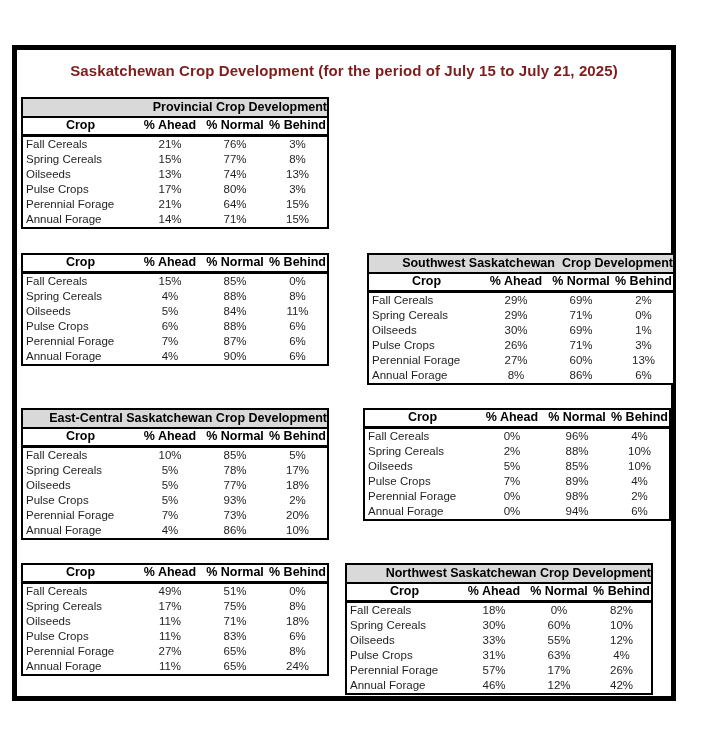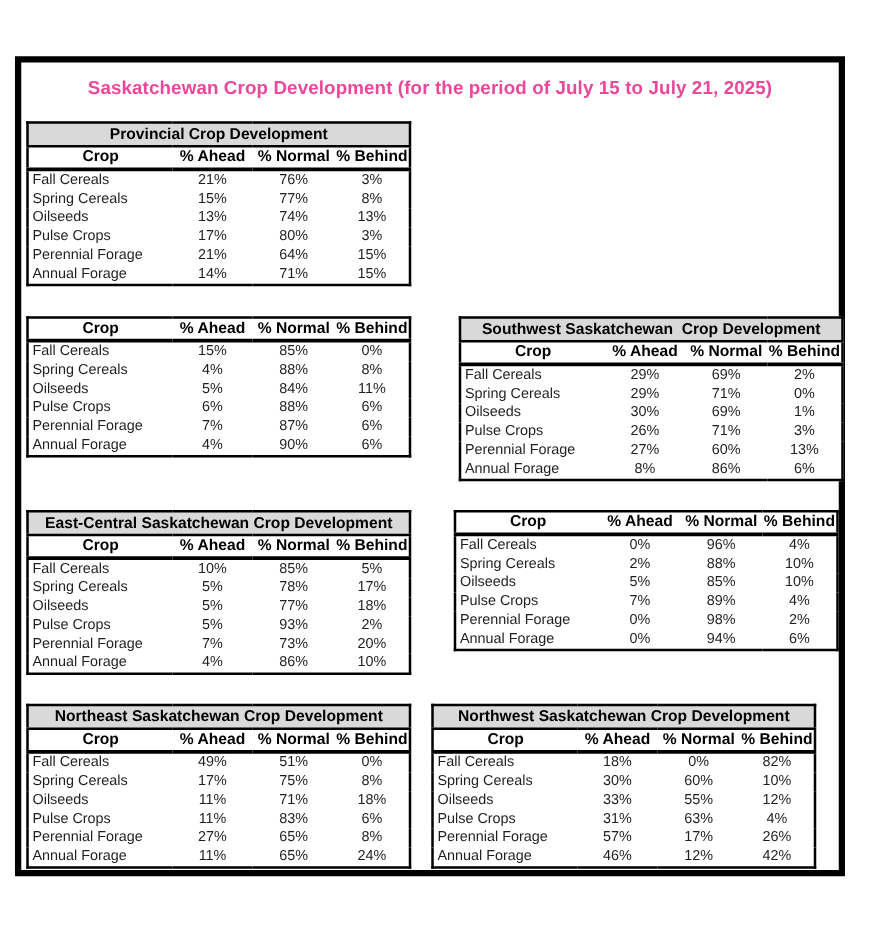"Saskatchewan Crop Development (for the" .page-title { color: #ec4899 -> #7f1d1d }
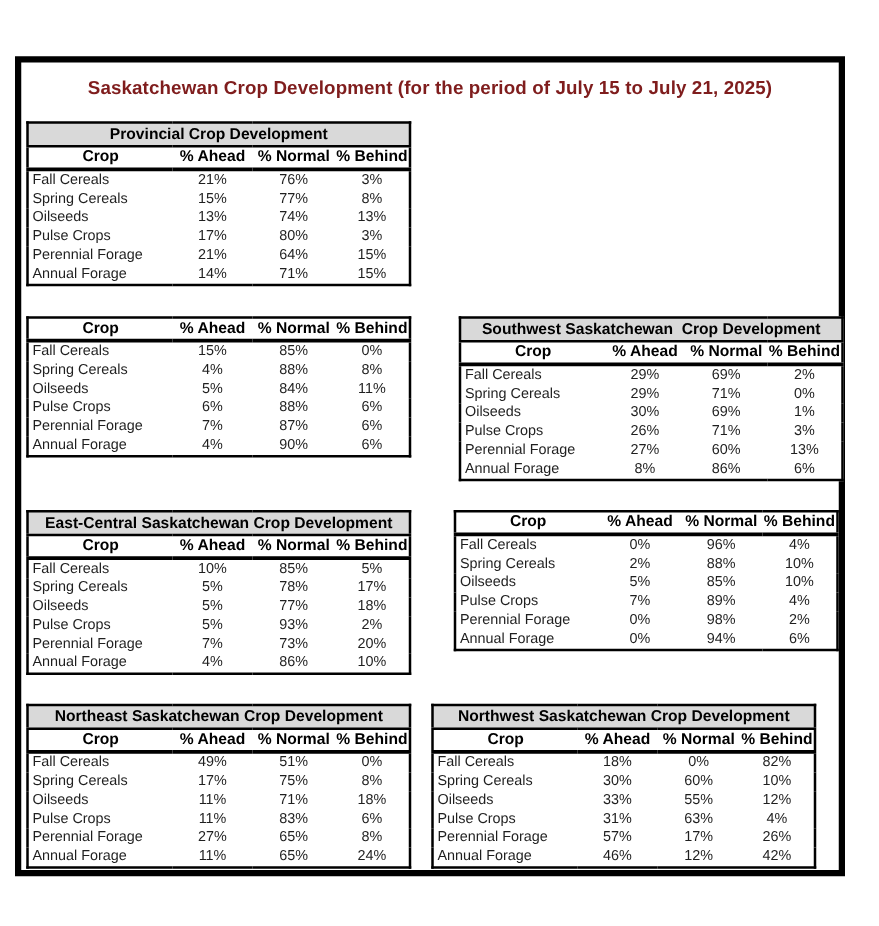"Provincial Crop Development" .tbl-title { text-align: center -> right }
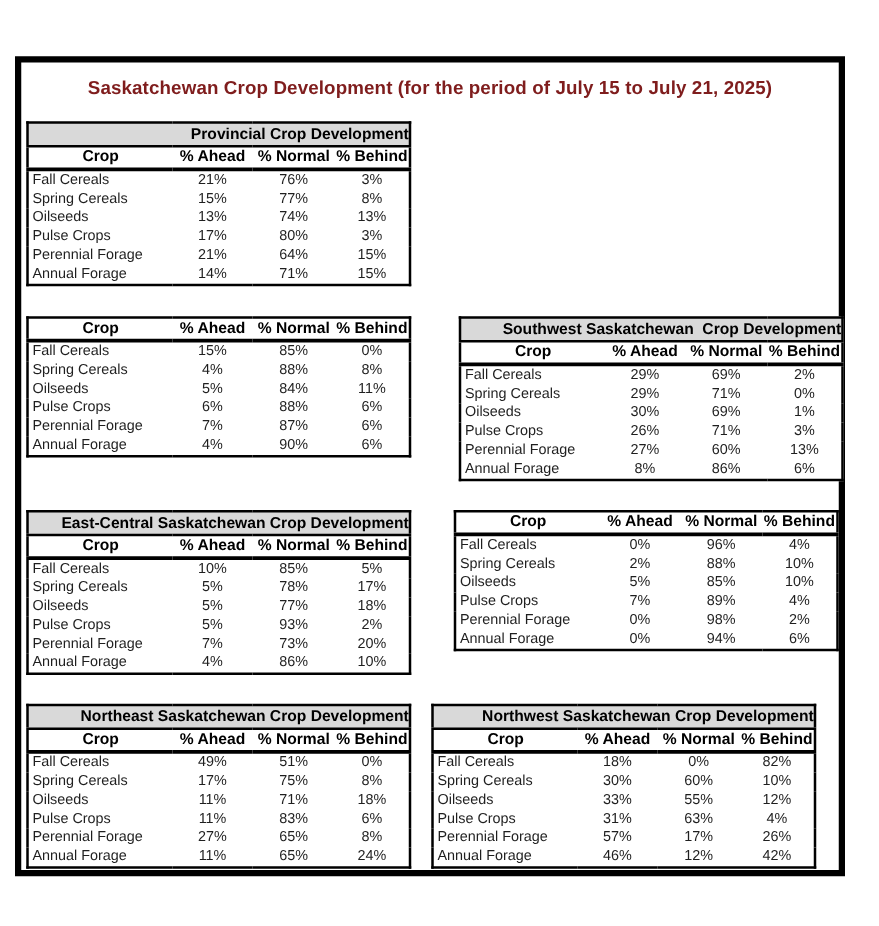"Northeast Saskatchewan Crop Development" tr.title-row { html: <tr> <th>Northeast Saskatchewan Crop Development</th> </tr> -> none }
